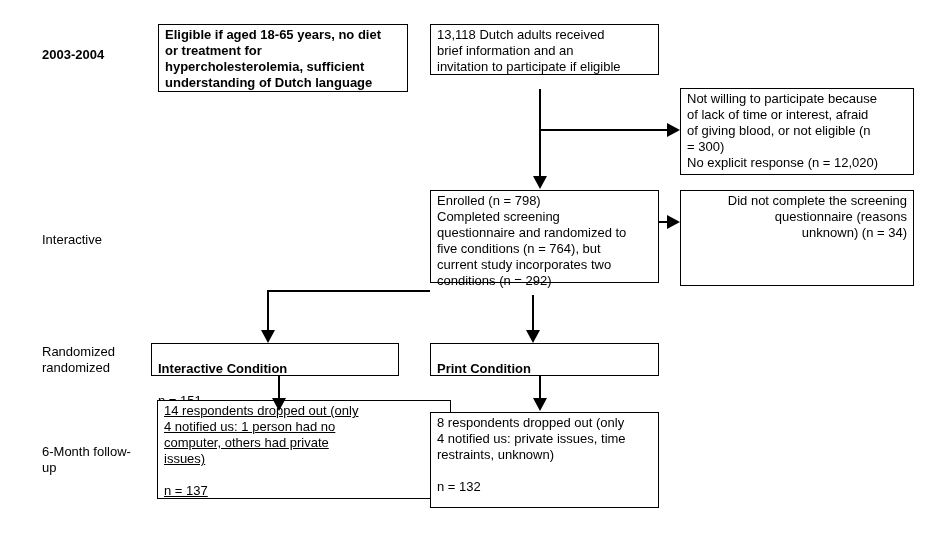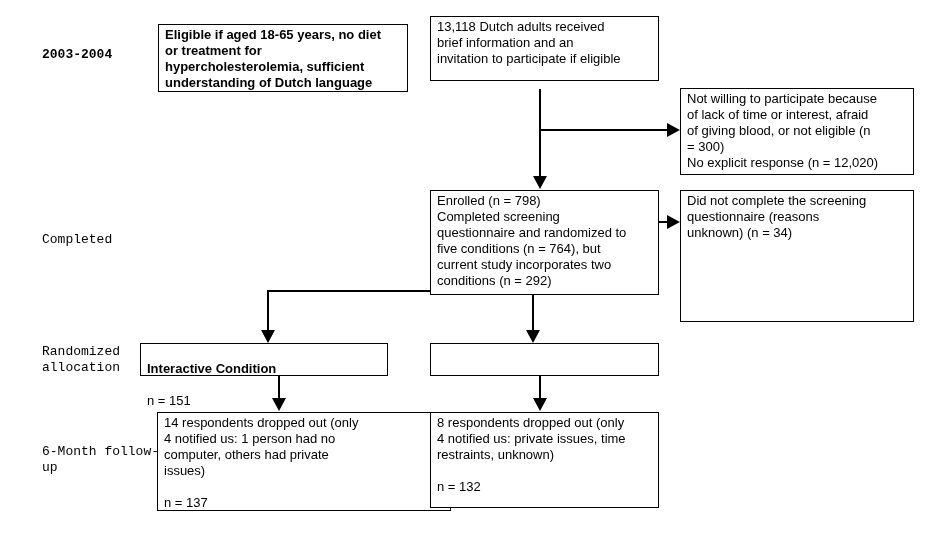"13,118 Dutch adults received" div.fbox { height: 65px -> 51px; top: 16px -> 24px }
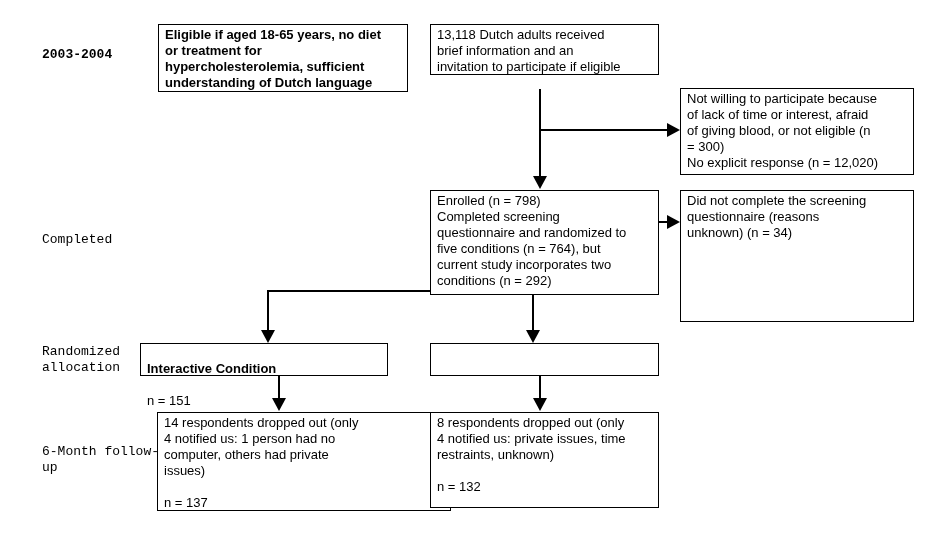"2003-2004" .stage { font-family: Liberation Mono, monospace -> none }
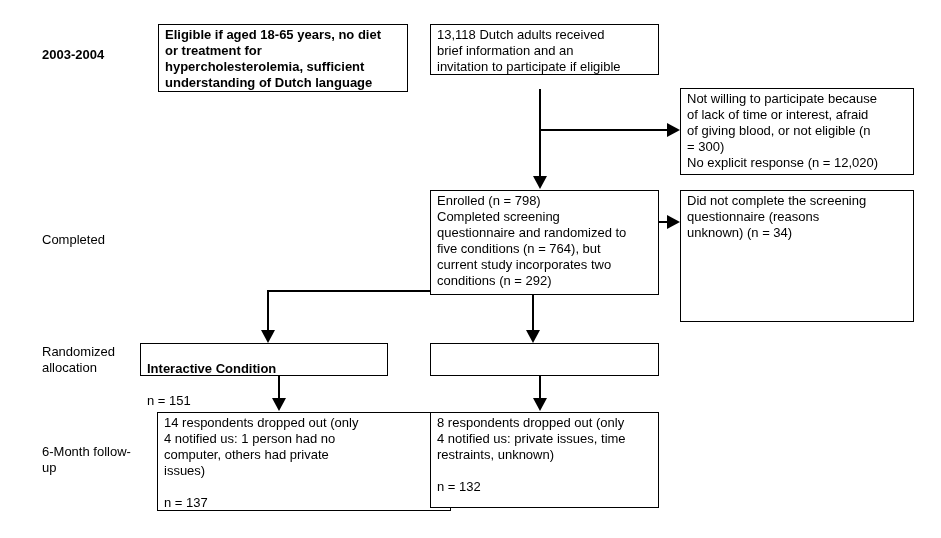"Enrolled (n = 798)" div.fbox { height: 105px -> 93px }
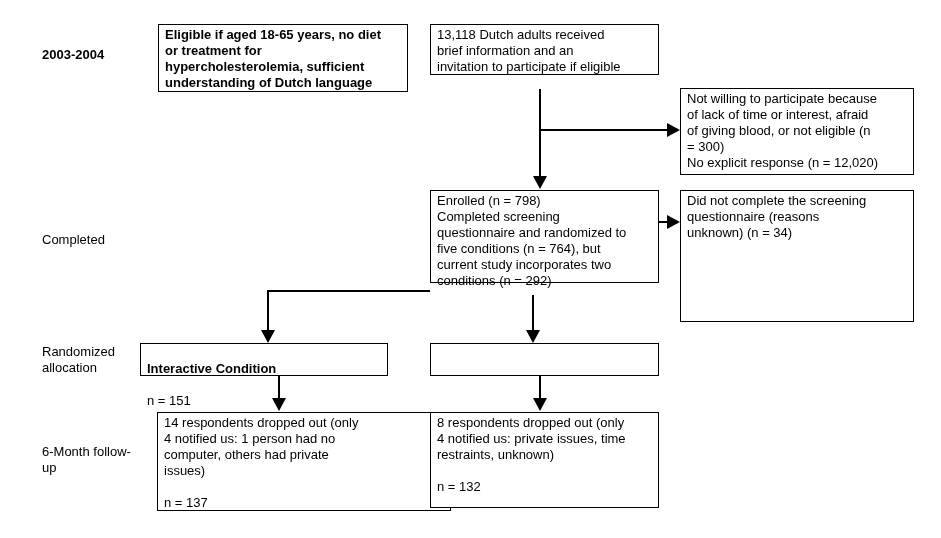"Did not complete the screening" div.fbox { height: 132px -> 96px; text-align: none -> right }
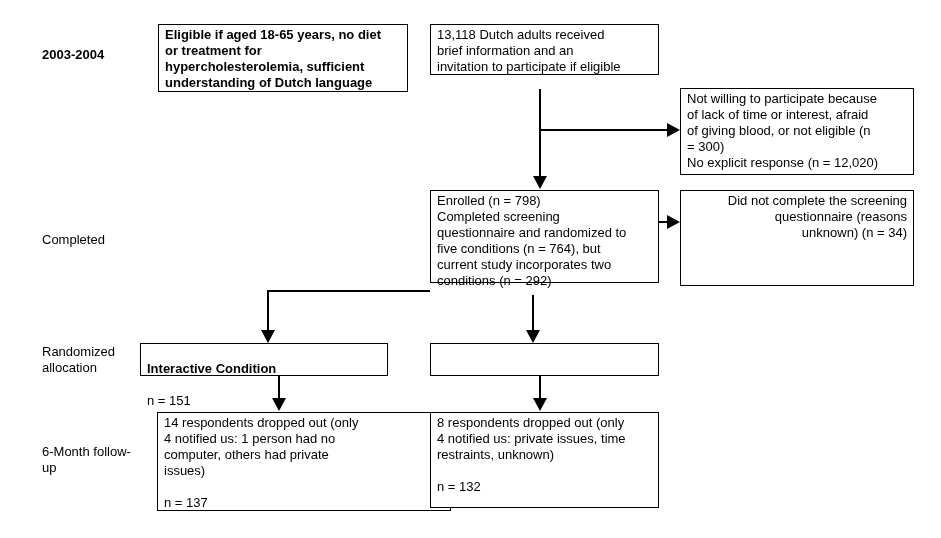"Completed" div.stage { text: Completed -> Interactive }
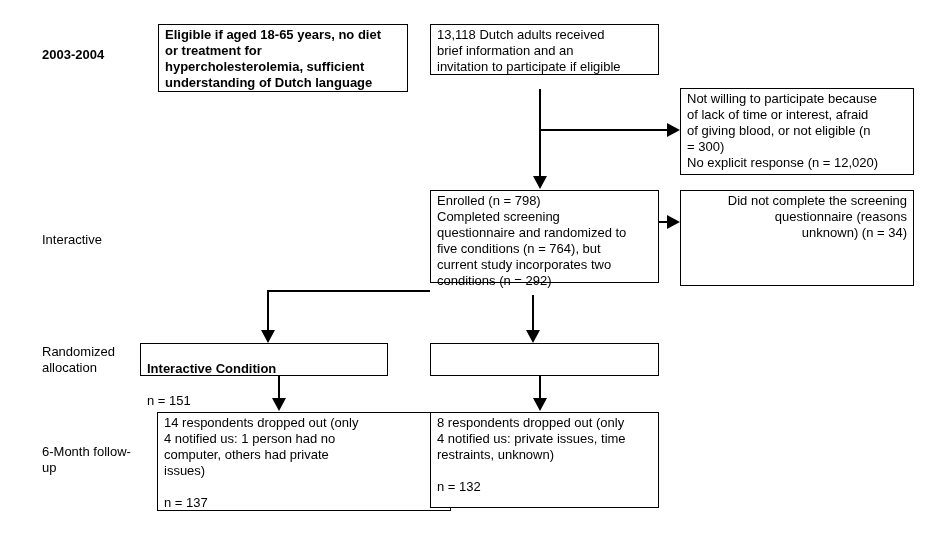"Randomized" div.stage { text: allocation -> randomized }
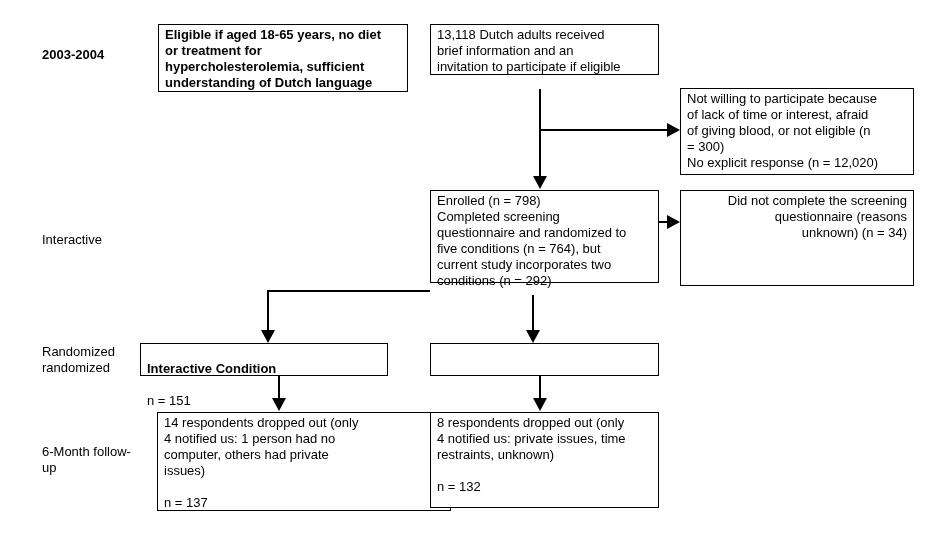"Interactive Condition" div.fbox { left: 140px -> 151px }
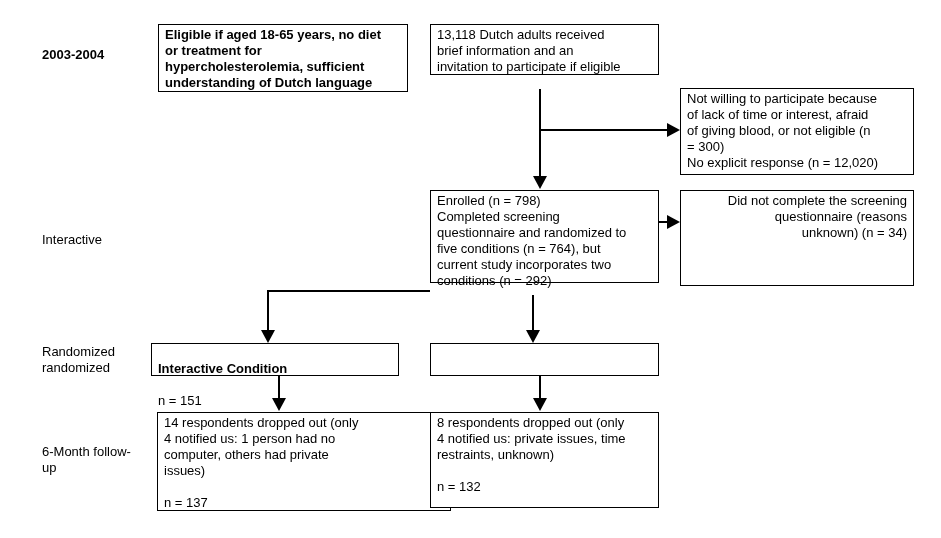"Print Condition" div.bold { html: none -> <div>Print Condition</div> }
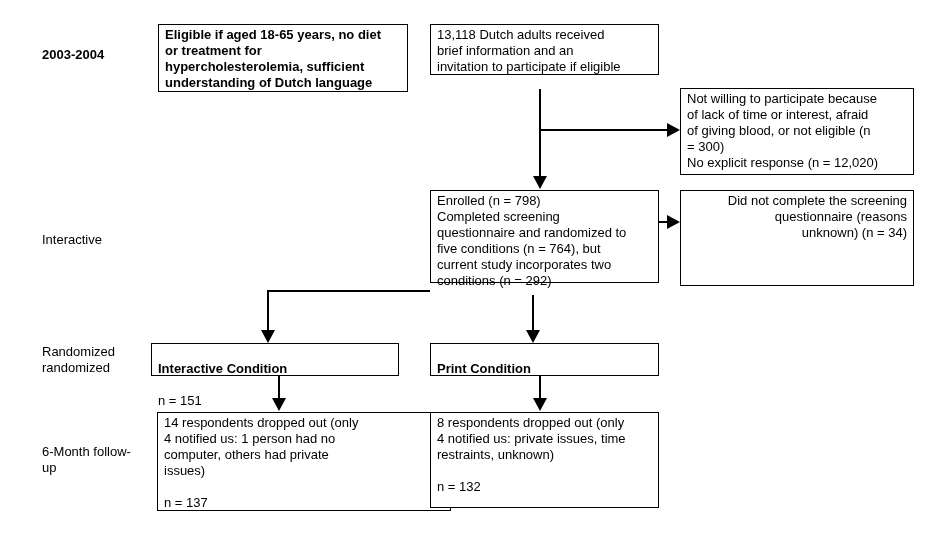"14 respondents dropped out (only" div.fbox { text-decoration: none -> underline; top: 412px -> 400px }
